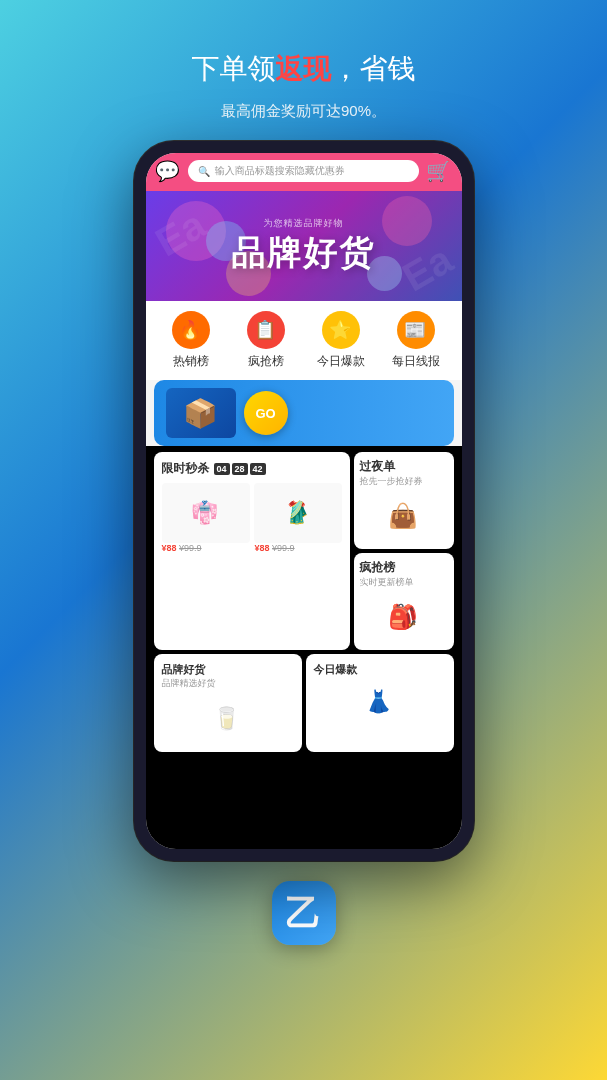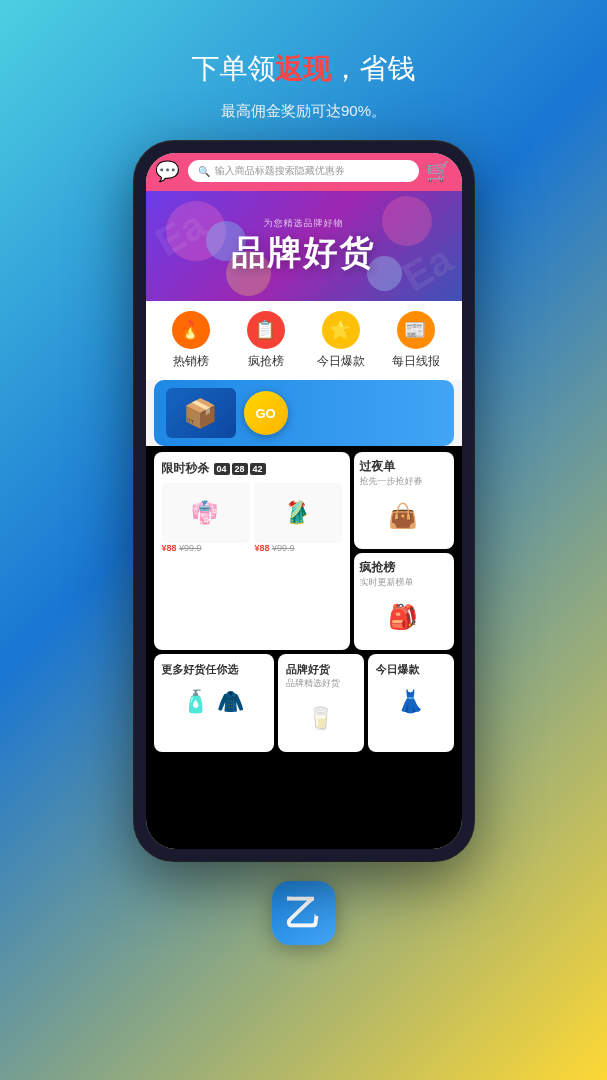"更多好货任你选" div.more-card { html: <div> <div>更多好货任你选</div> <div> <span>🧴</span> <span>🧥</span> </div> </div> -> none }
